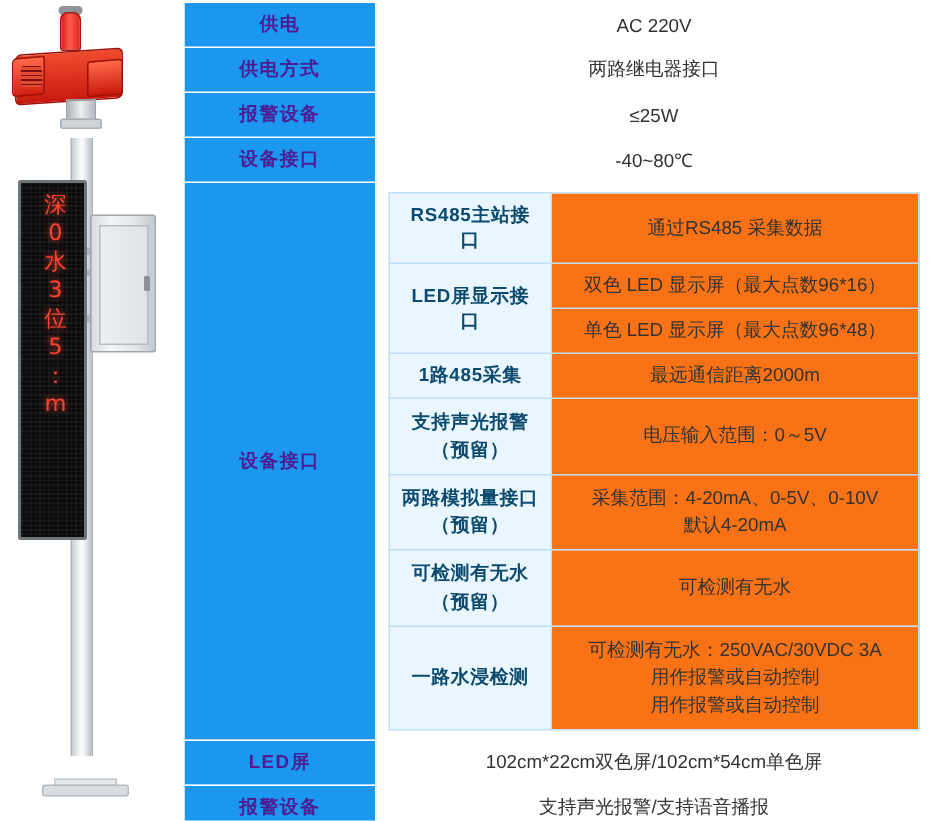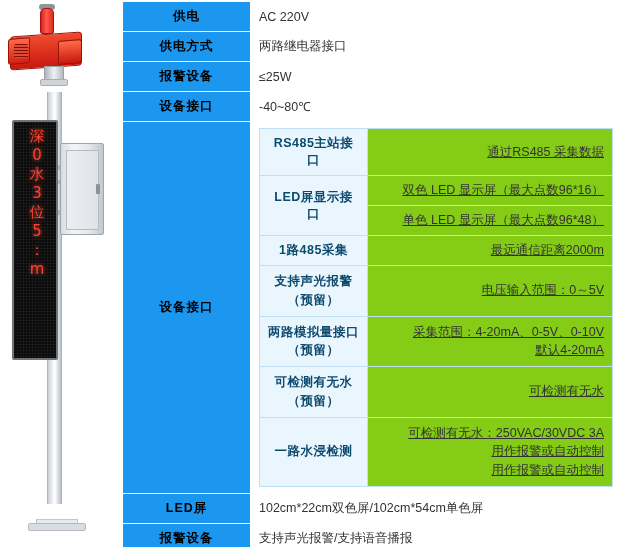"供电" td.k { color: #000000 -> #4c1d95 }
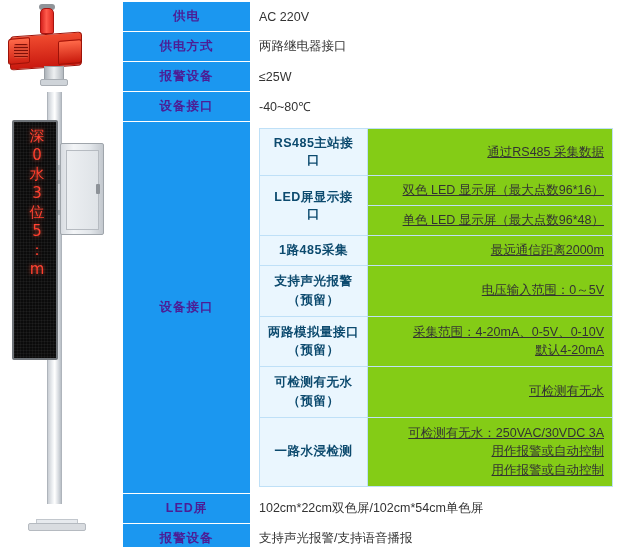"AC 220V" td.v-plain { text-align: left -> center }
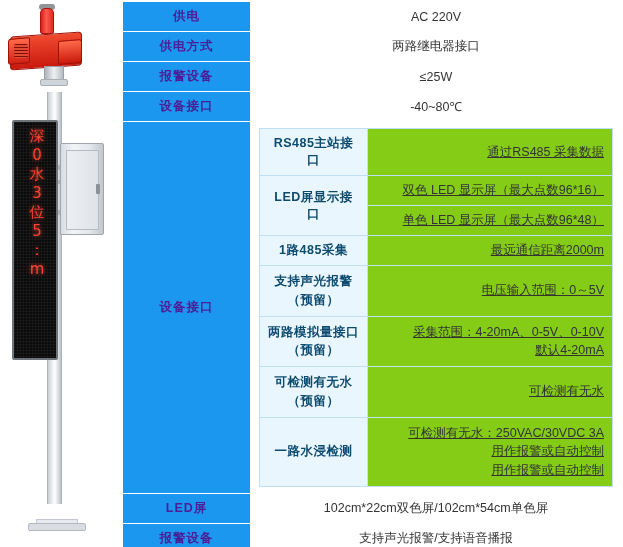"通过RS485 采集数据" td.v { background: #84cc16 -> #f97316; text-align: right -> center; text-decoration: underline -> none }
